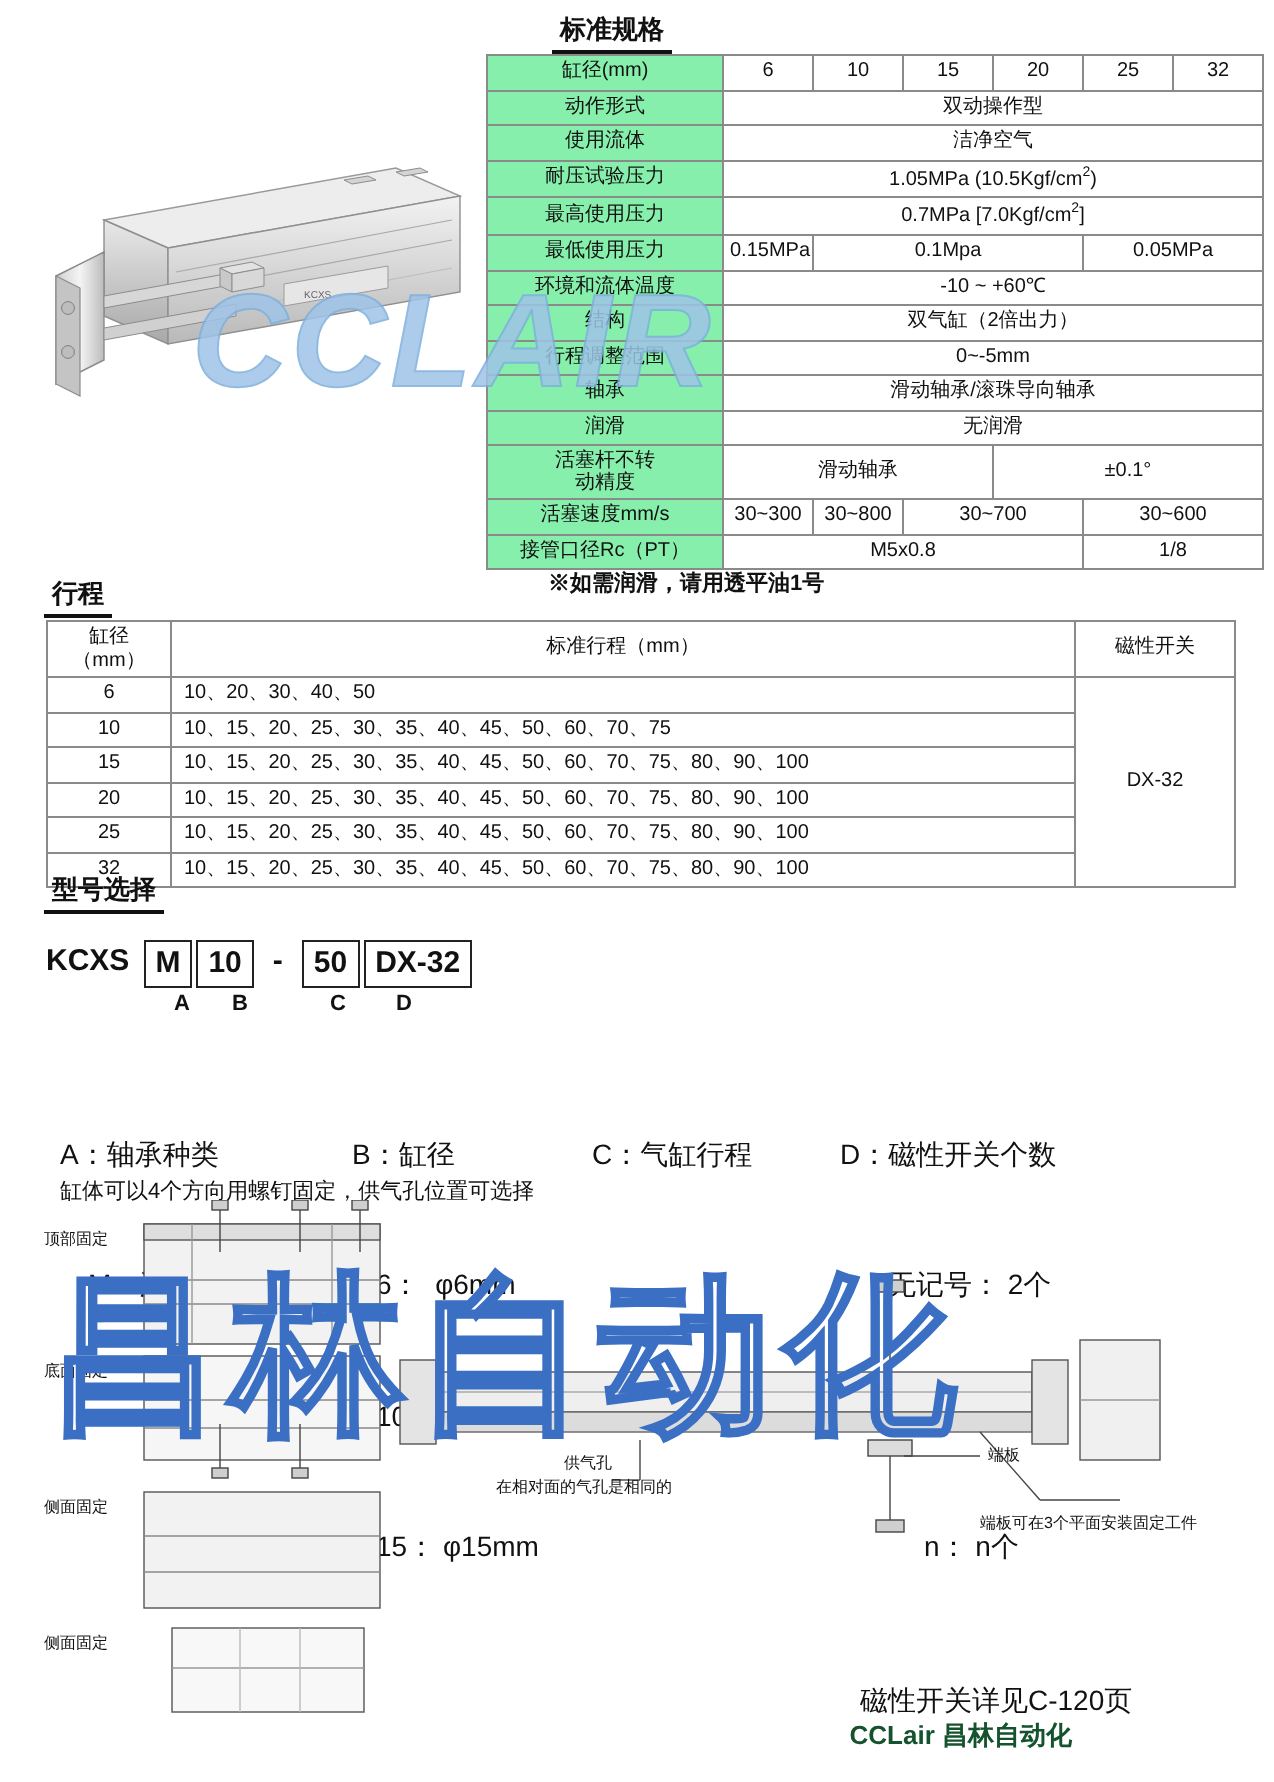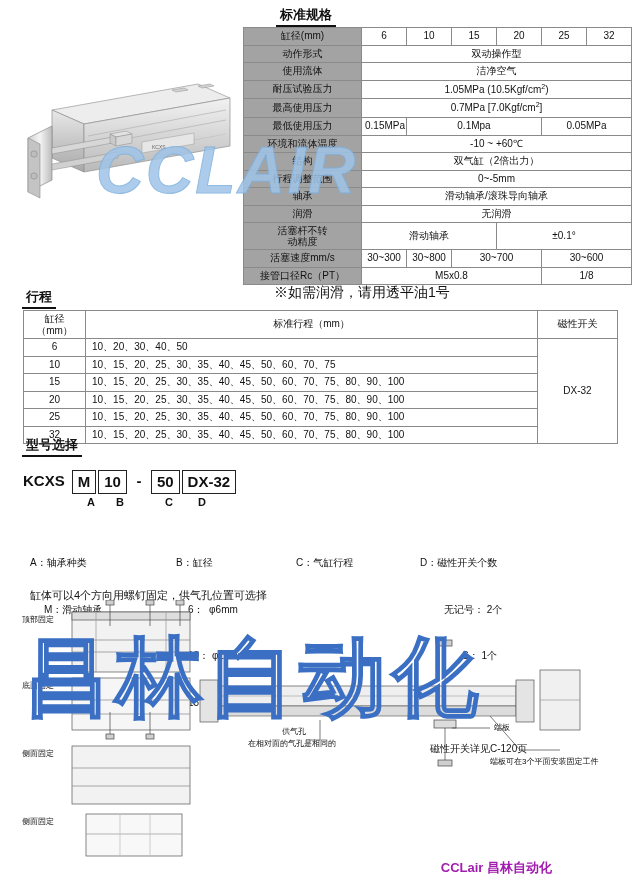"缸径(mm)" table.spec td.lbl { background: #a3a3a3 -> #86efac }
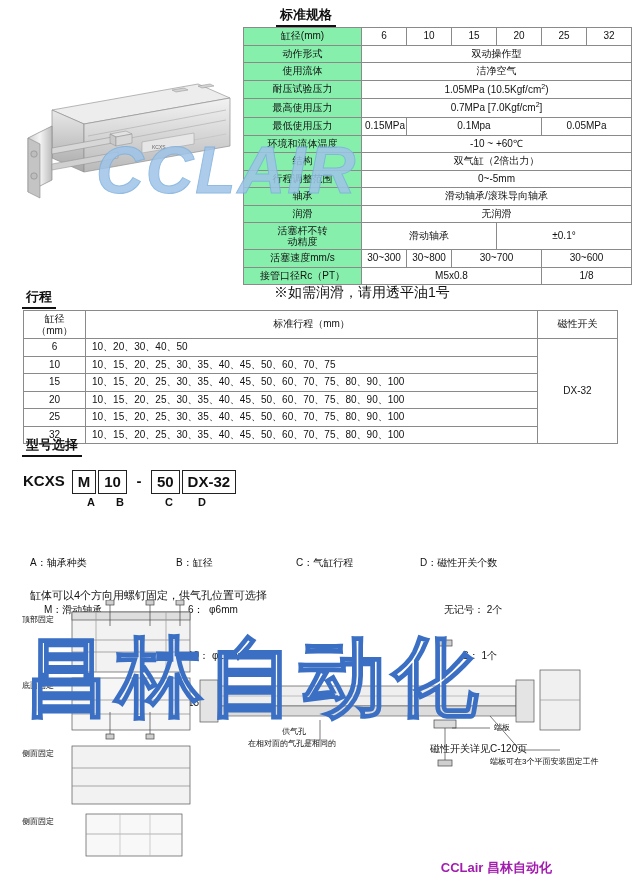"※如需润滑，请用透平油1号" .note { font-size: 14px -> 11px; font-weight: none -> bold }
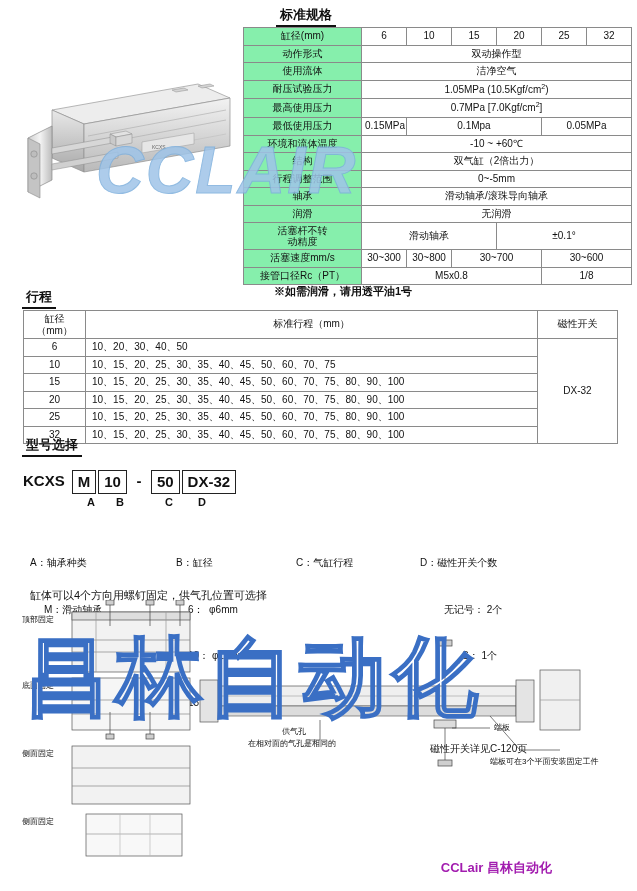"A：轴承种类" .legend { font-size: 10px -> 14px }
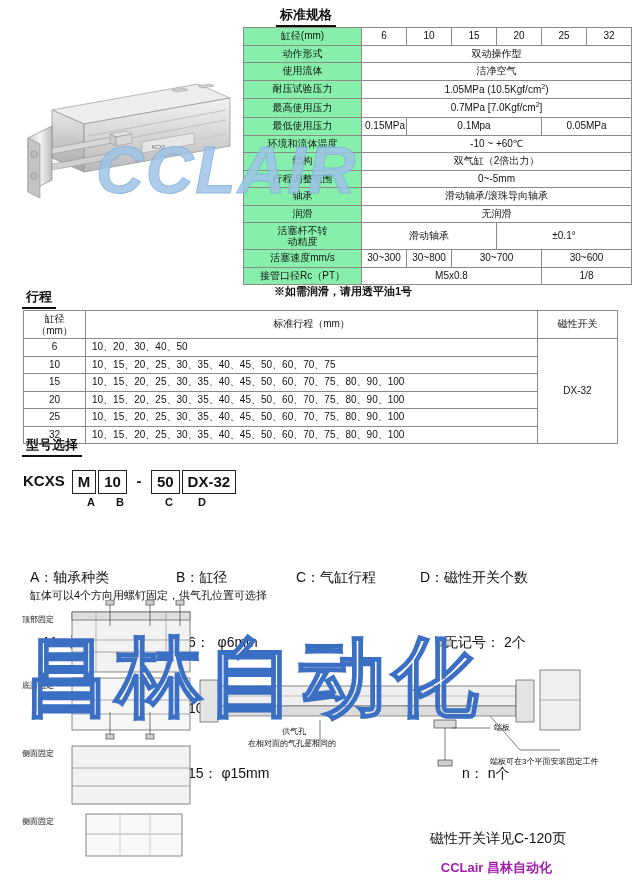"磁性开关详见C-120页" div { margin-top: 0 -> 12px }
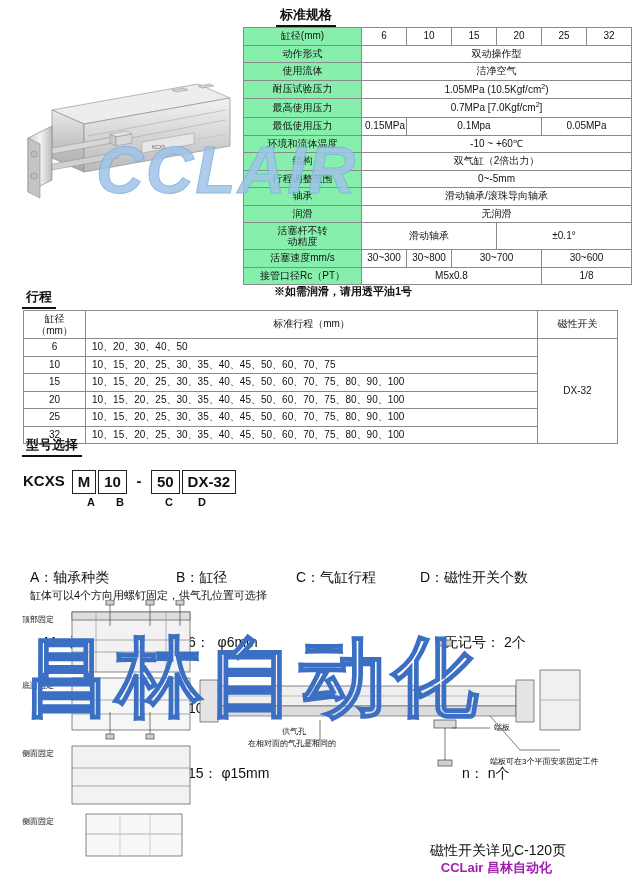"CCLair 昌林自动化" .footer-brand { color: #a21caf -> #14532d; right: 6px -> 22px }
